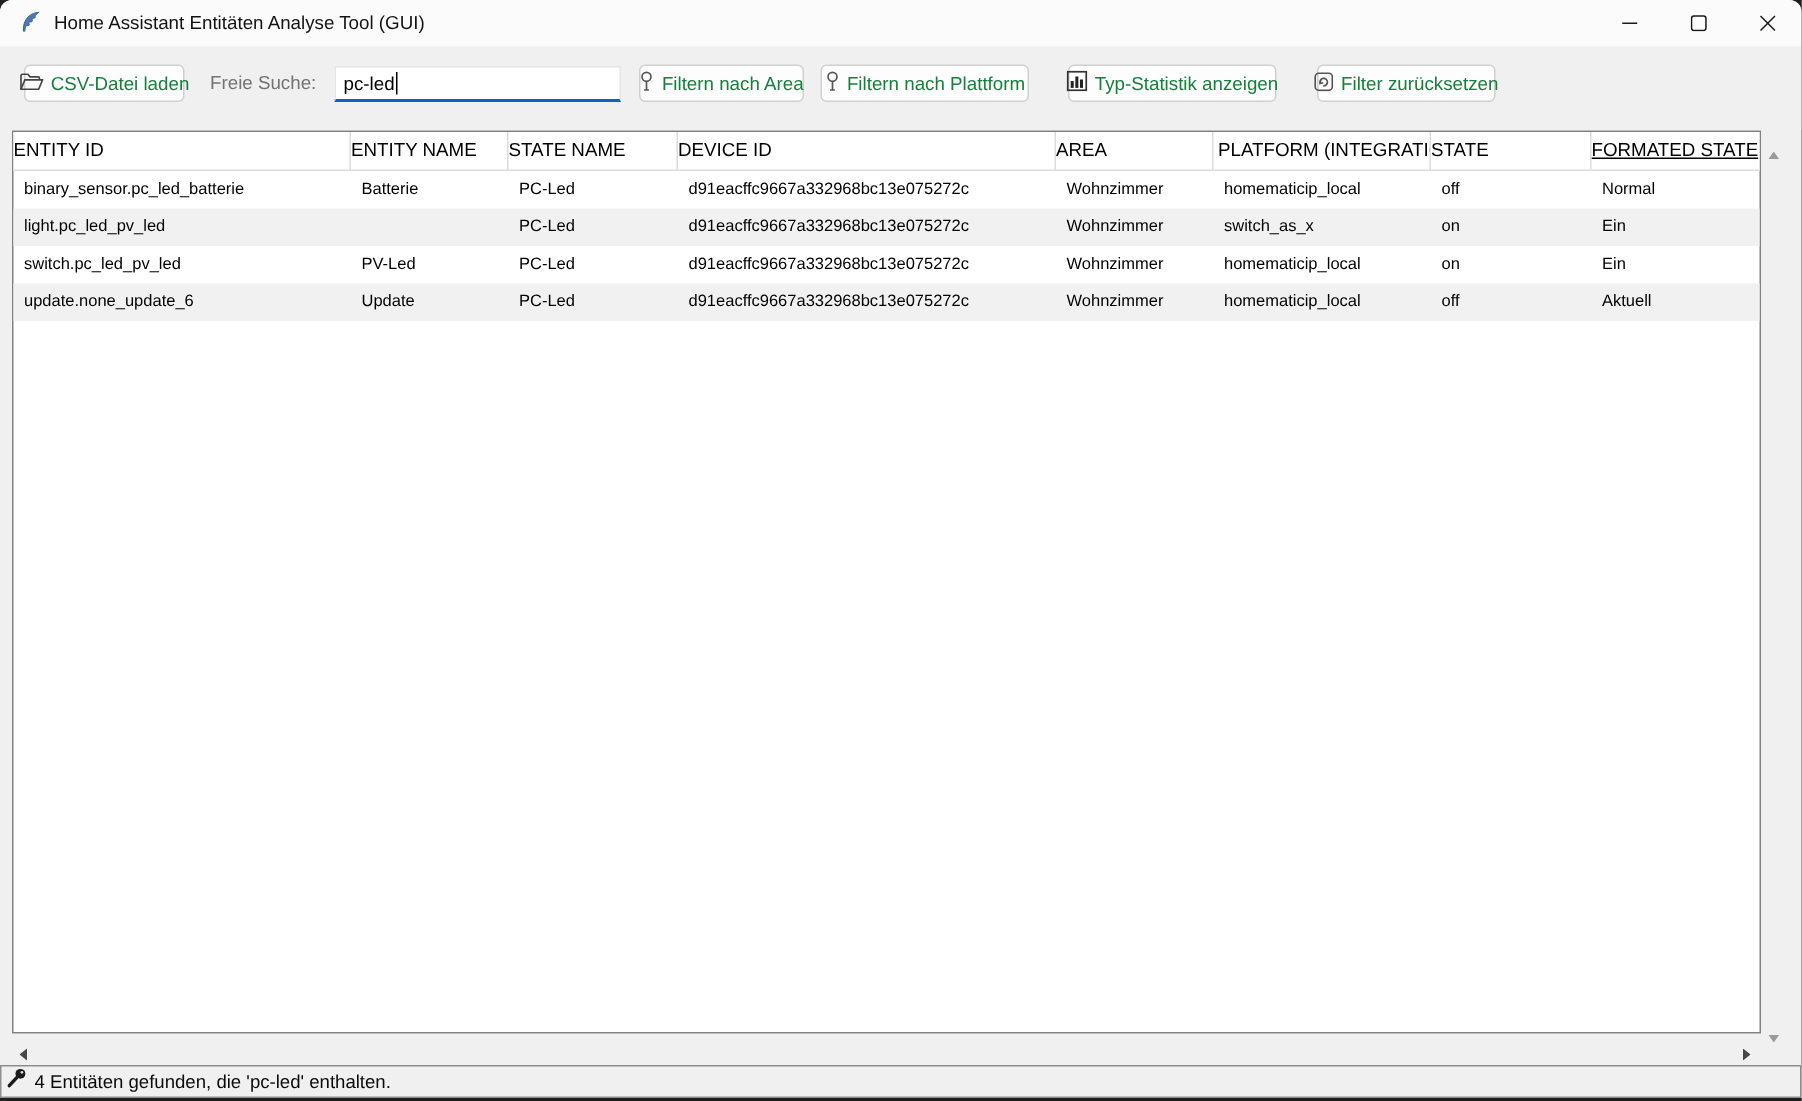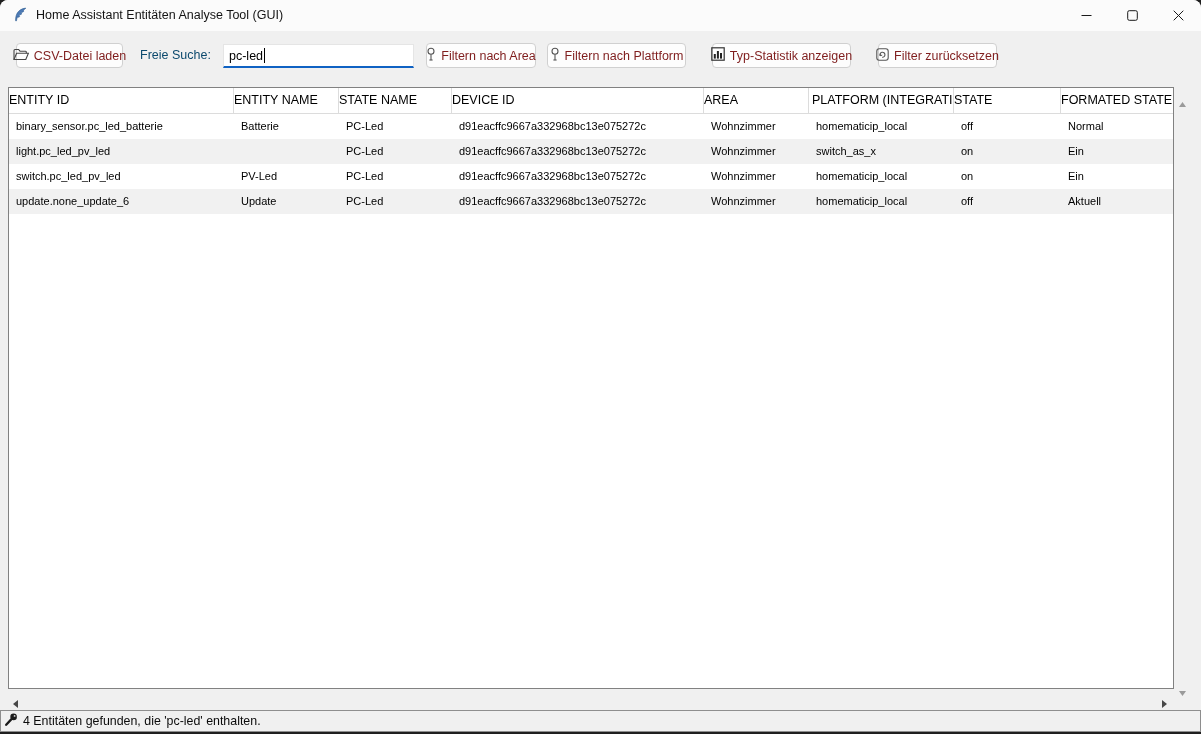"CSV-Datei laden" .tbtn { color: #7f1d1d -> #15803d }
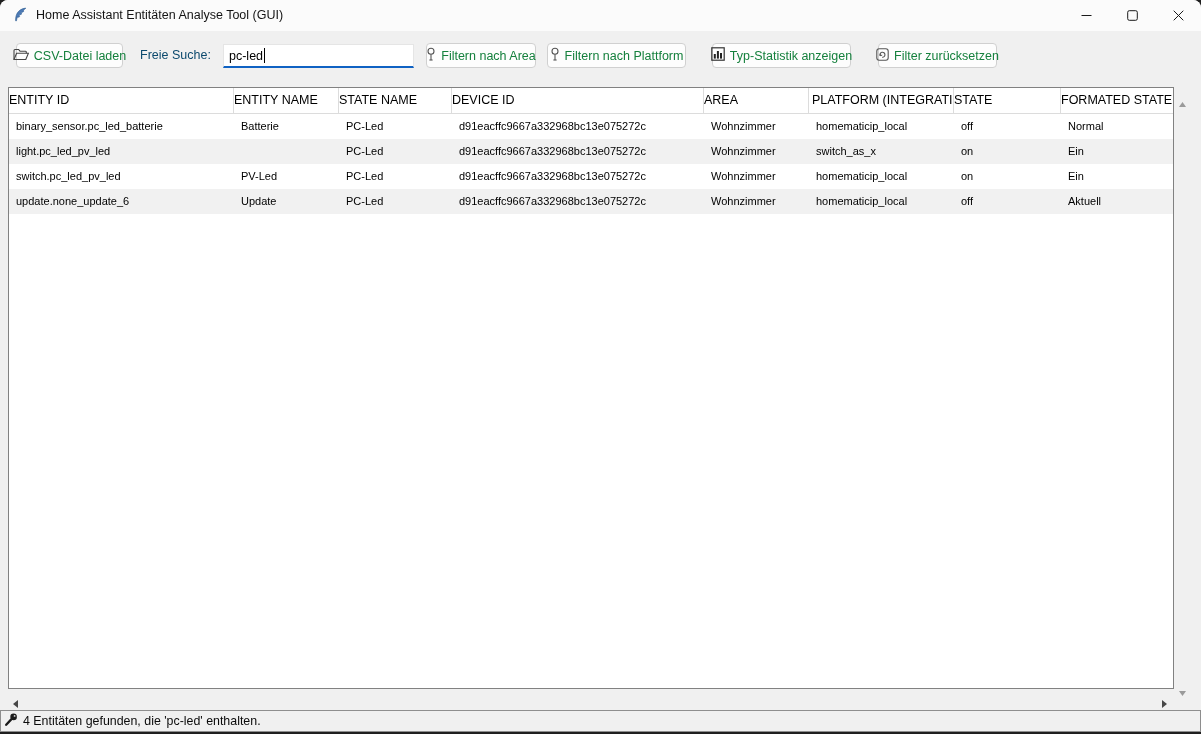"Freie Suche:" .search-label { color: #0c4a6e -> #737373 }
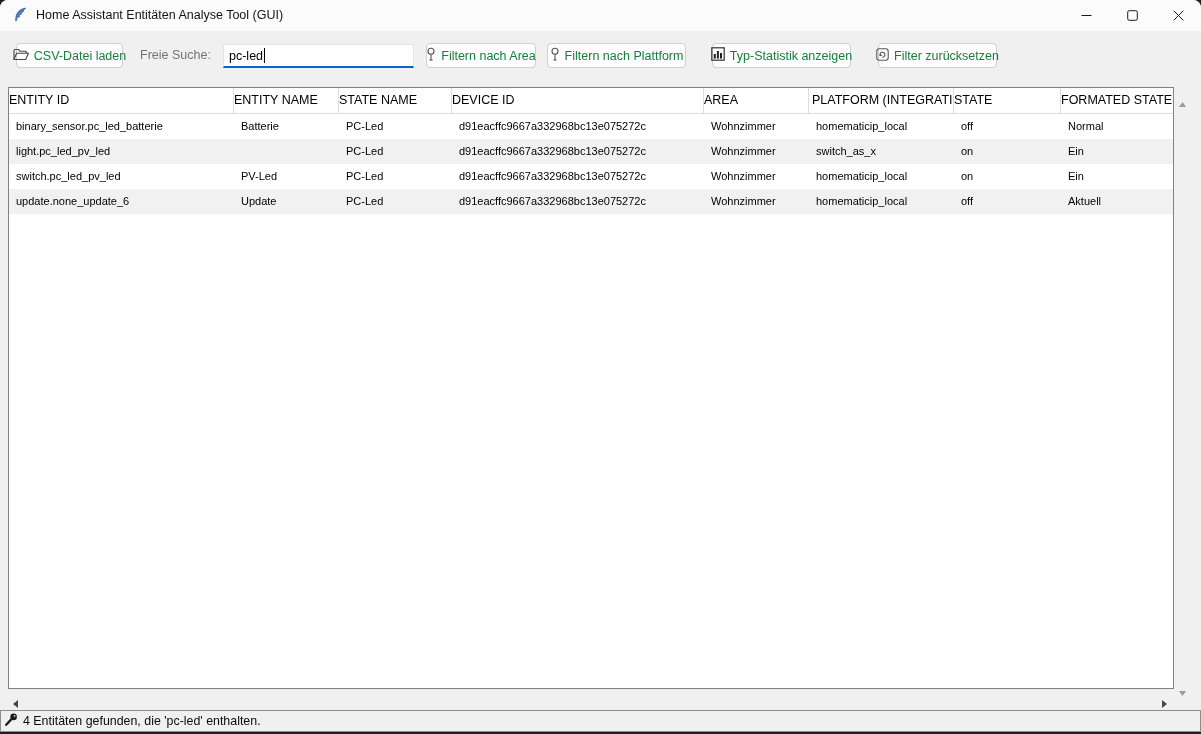"FORMATED STATE" .th:last-child { text-decoration: none -> underline }
